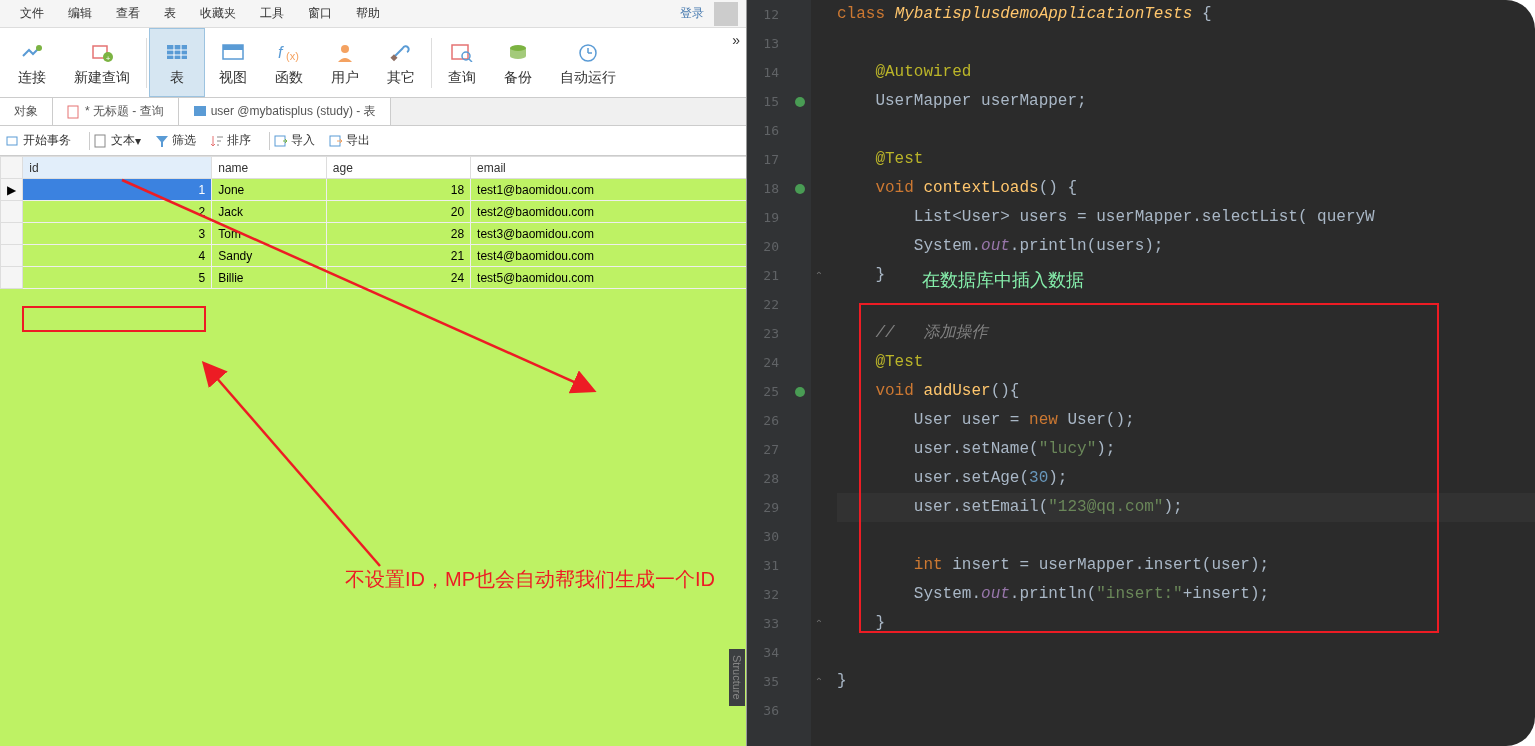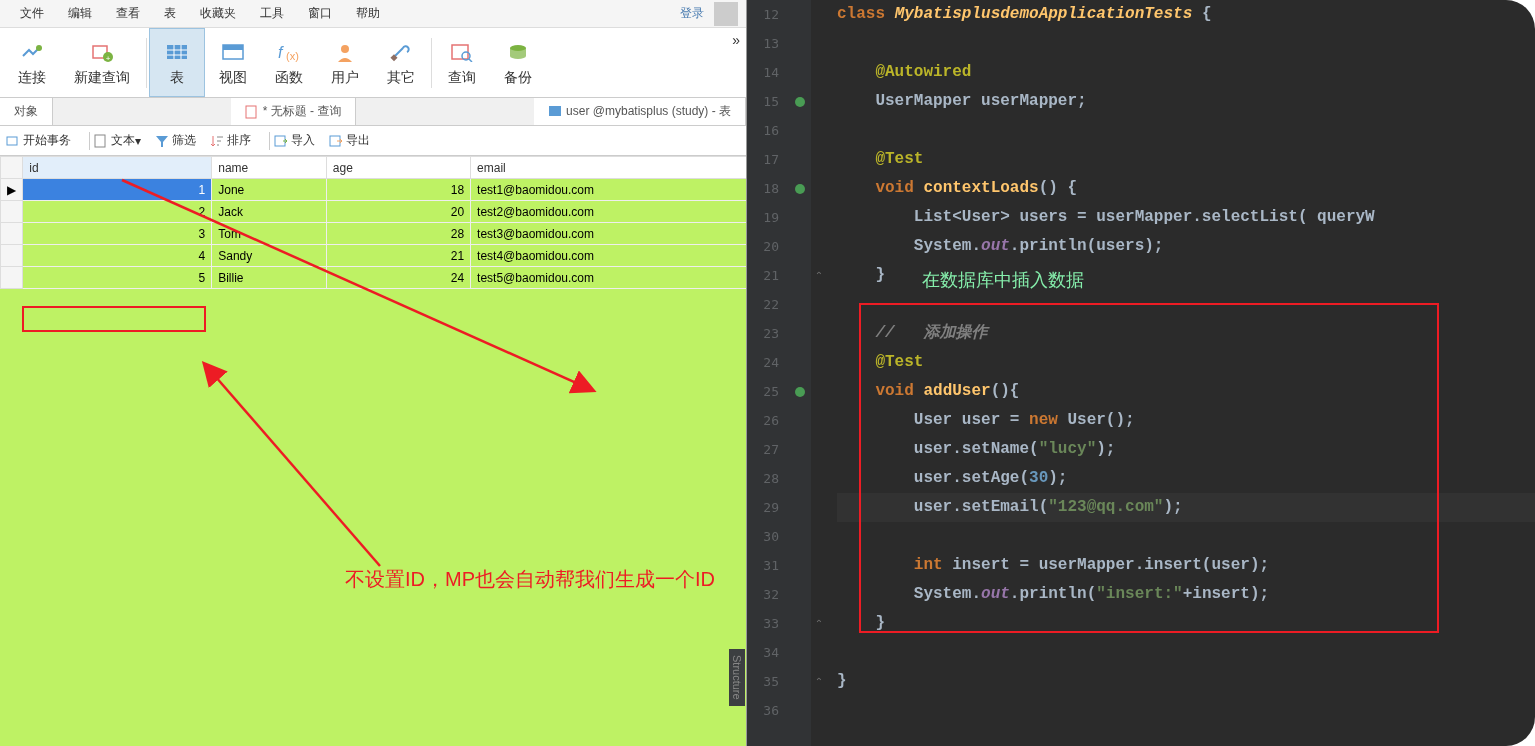"class MybatisplusdemoApplicationTests {" .code-line { font-weight: bold -> none }
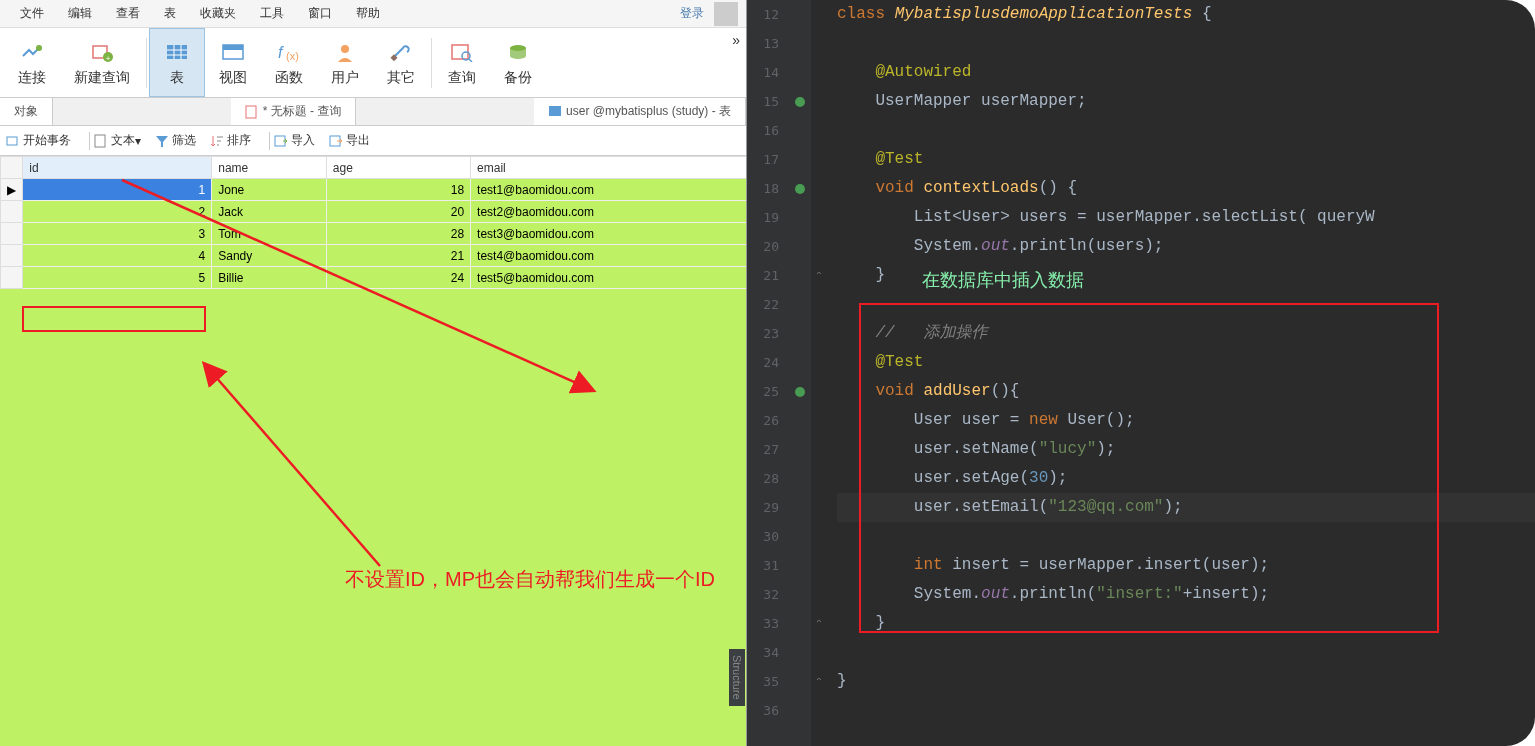"自动运行" div.tool-btn { html: none -> <div> <div> <svg> <circle></circle> <line></line> <line></line> </svg> </div> <div>自动运行</div> </div> }
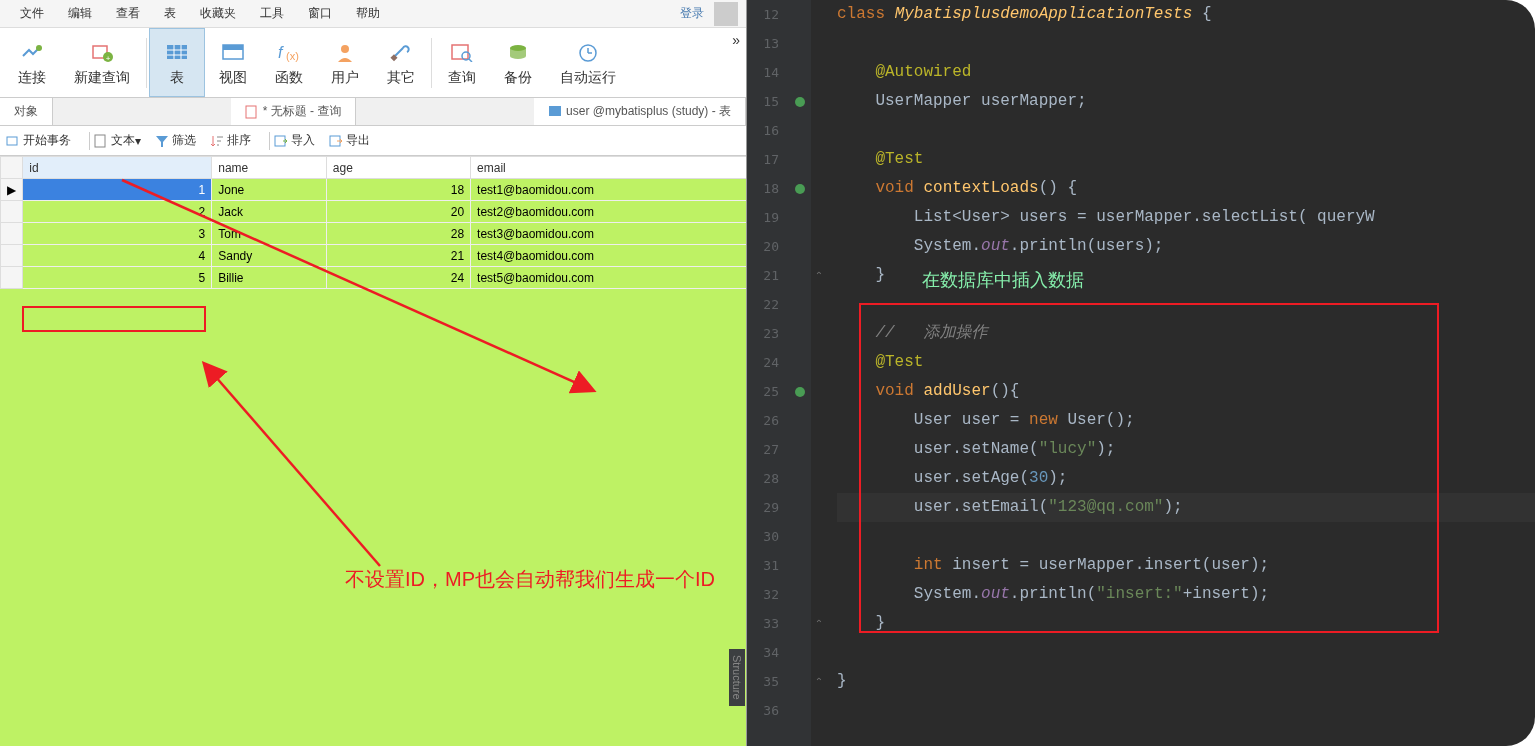"对象" .tab-bar { justify-content: space-between -> none }
